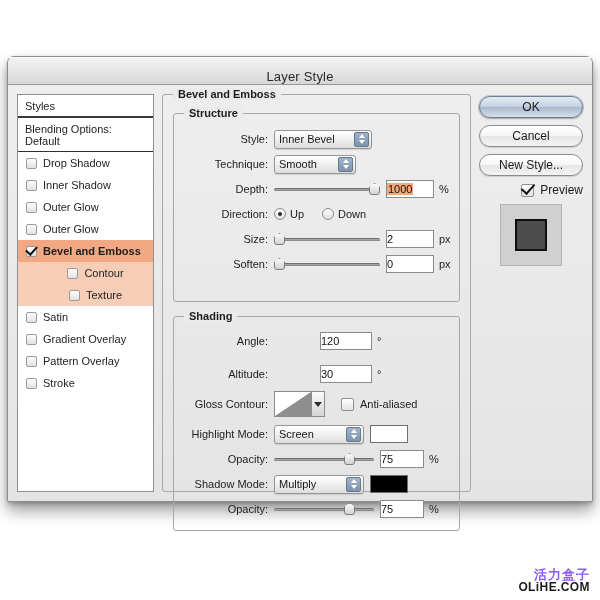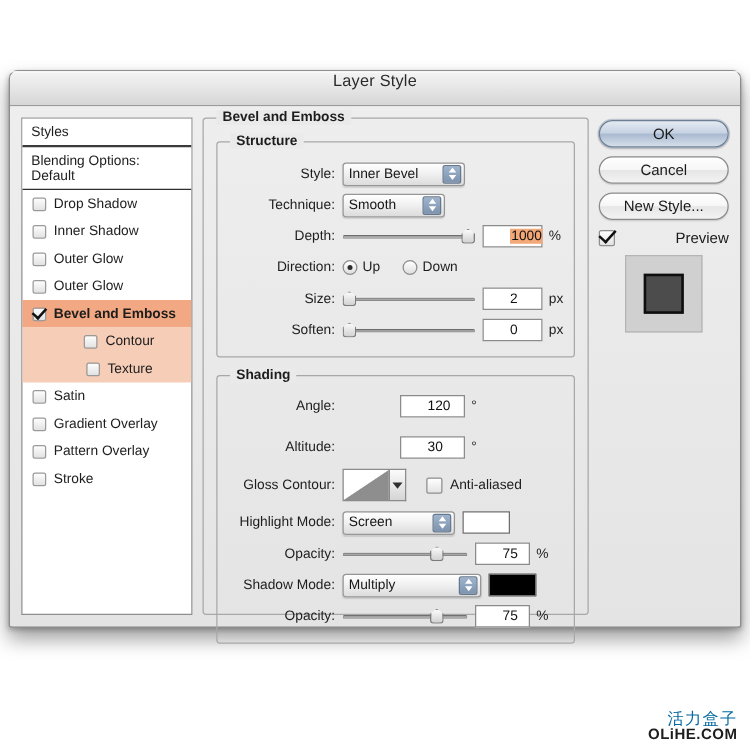"Layer Style" #titlebar { align-items: flex-start -> flex-end }
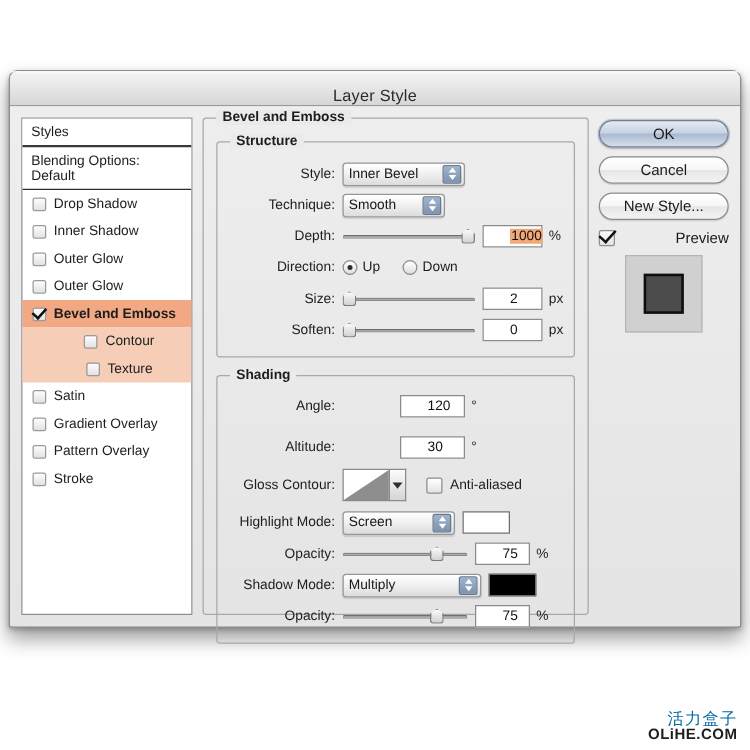"1000" .num { padding-left: 21px -> 0 }
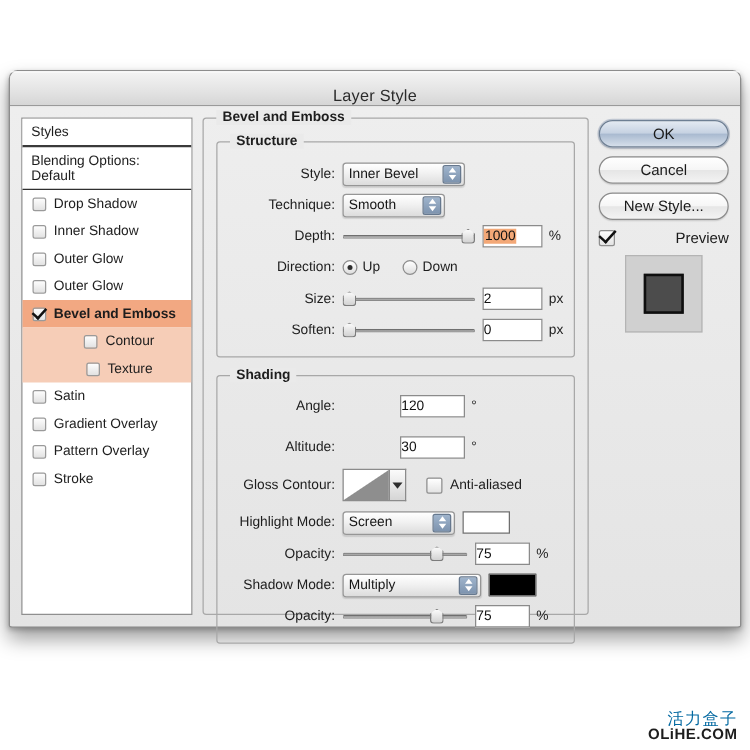"Preview" #preview-row { justify-content: space-between -> flex-end }
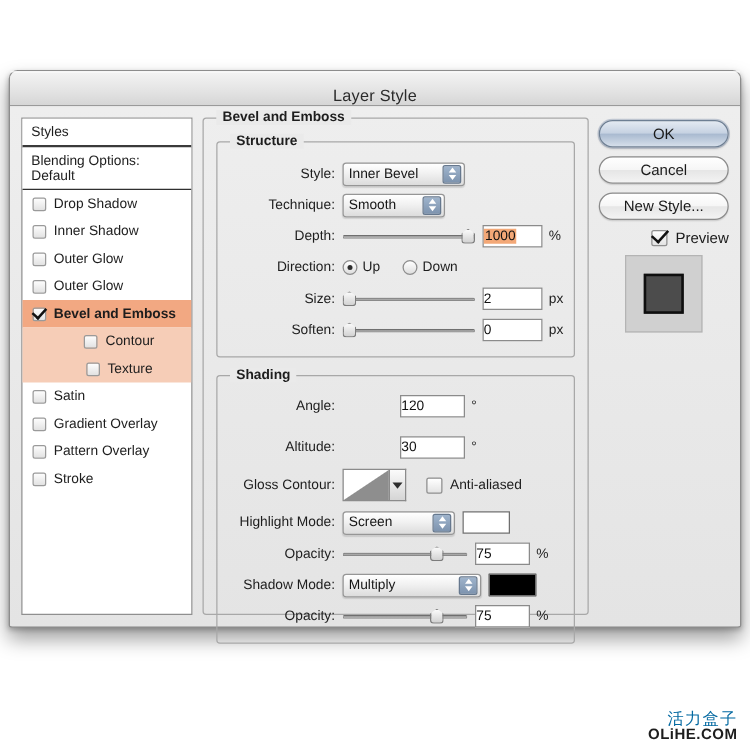"Soften:" div.row { margin-bottom: 0 -> 16px }
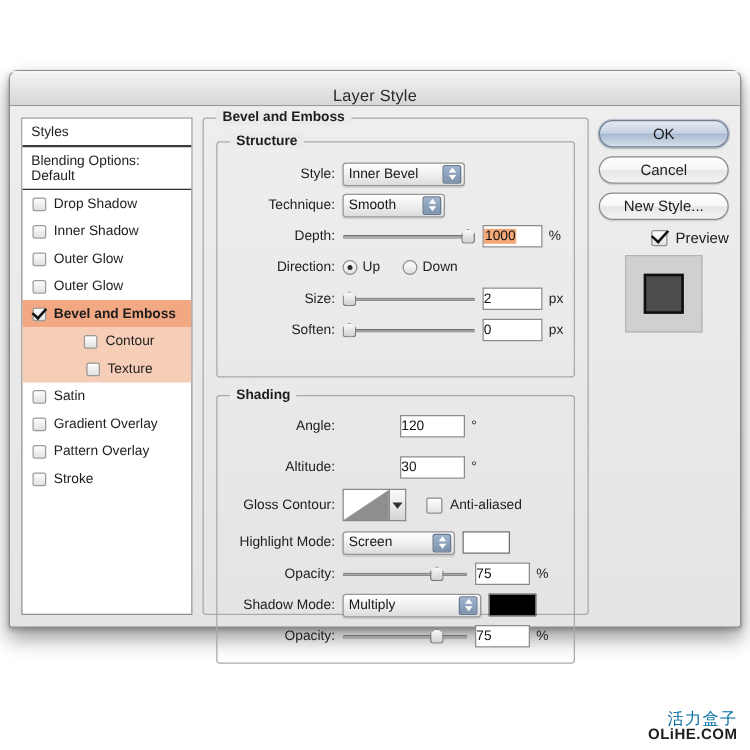"Multiply" div.popup { width: 111px -> 90px }
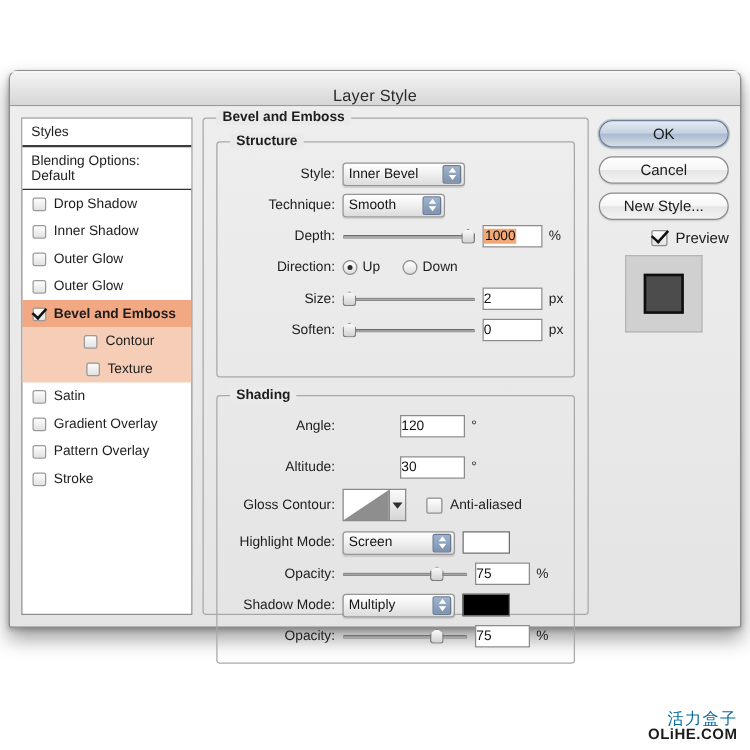"活力盒子" #wm-cn { color: #0369a1 -> #8b5cf6; font-weight: normal -> bold }
